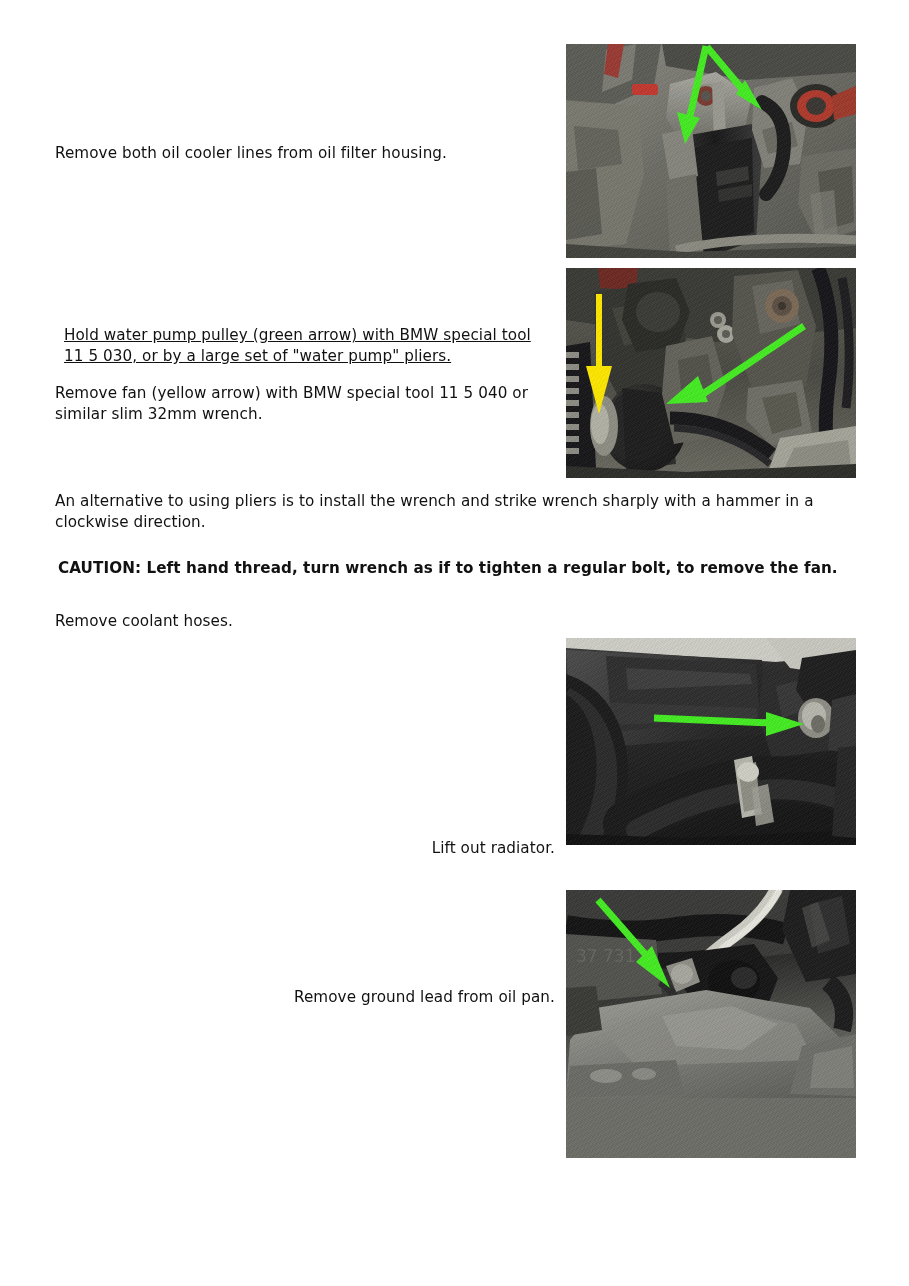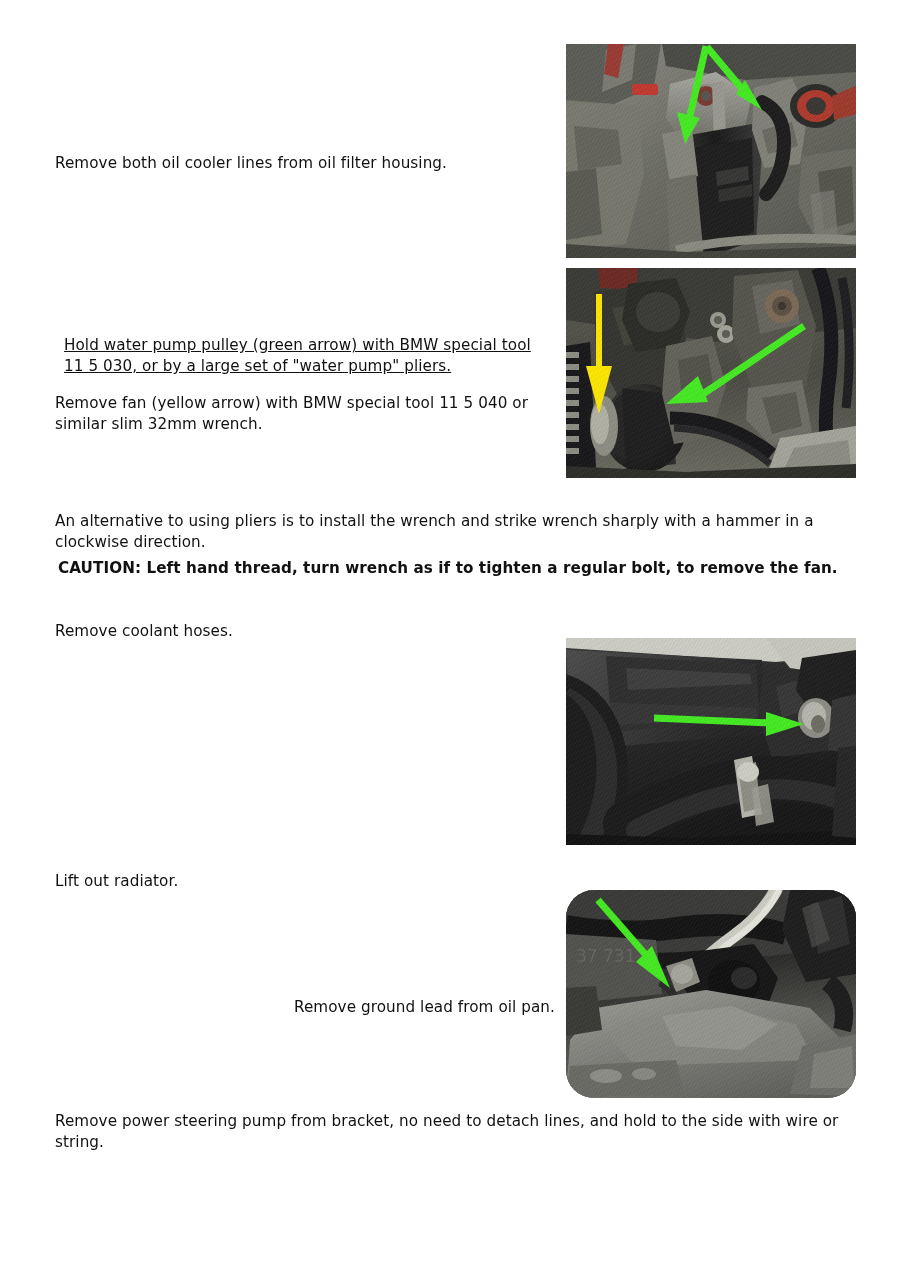"Remove both oil cooler lines" .txt.narrow { margin-top: 10px -> none }
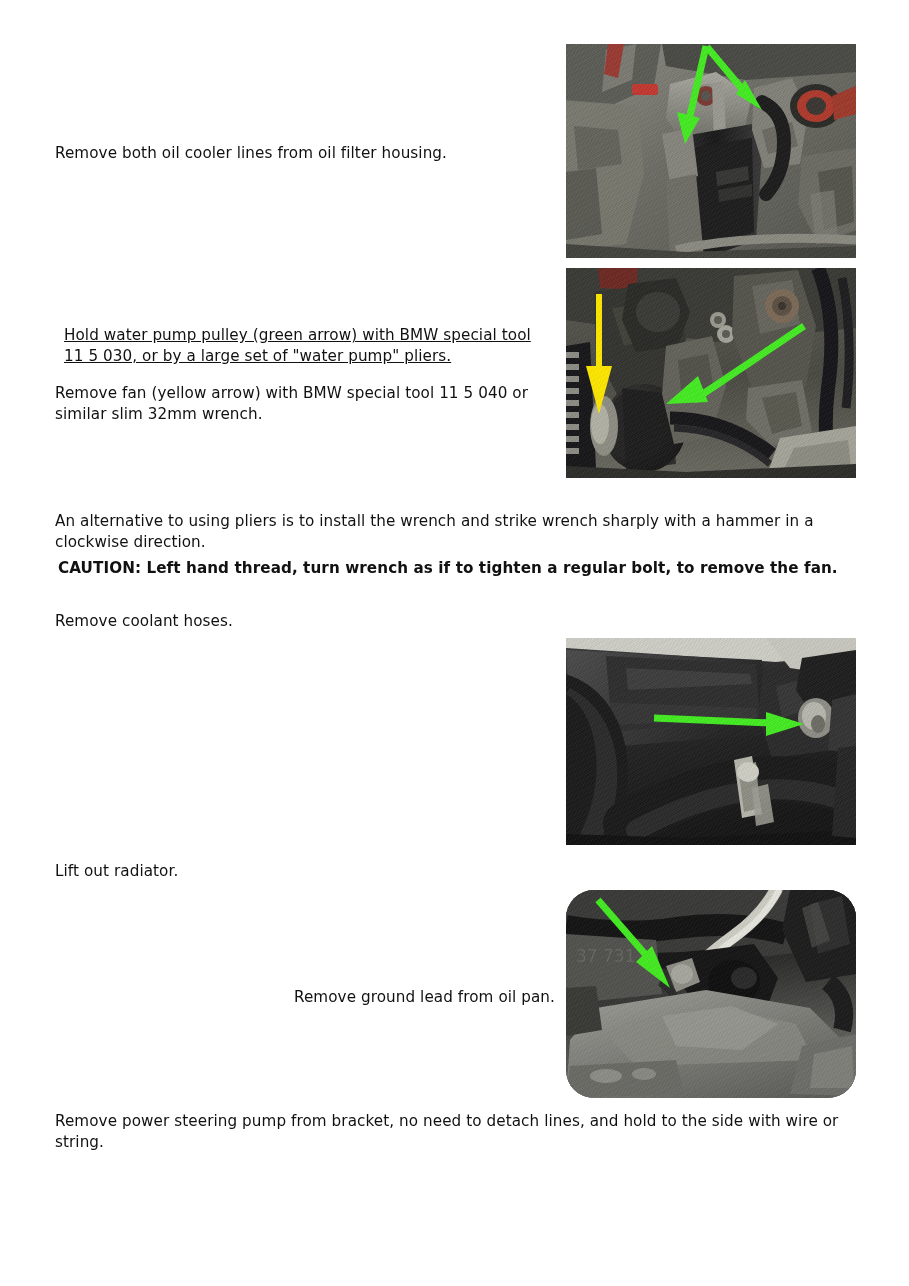"An alternative to using pliers" div.txt { margin-top: 20px -> none }
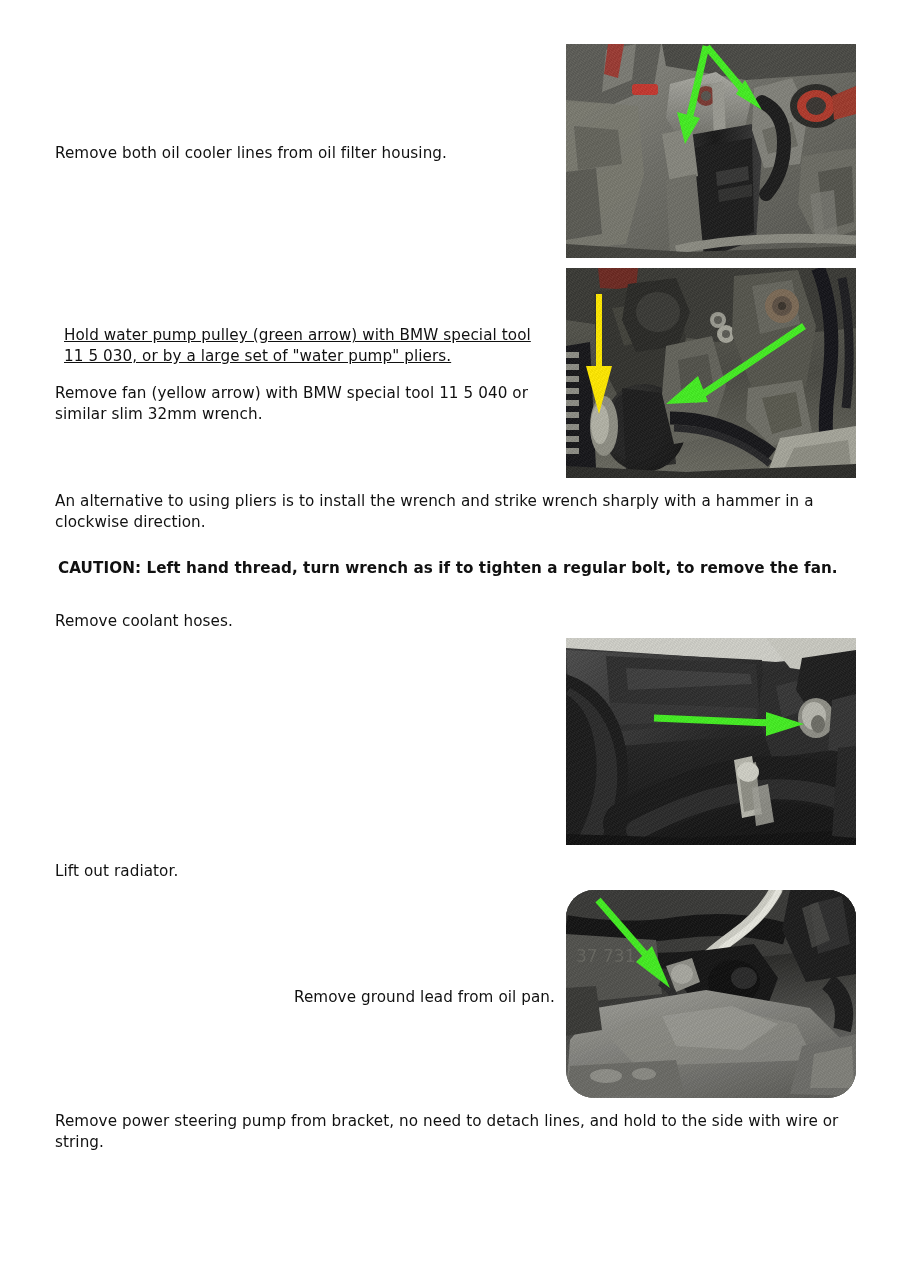"Lift out radiator." div.txt { text-align: none -> right; top: 861px -> 838px }
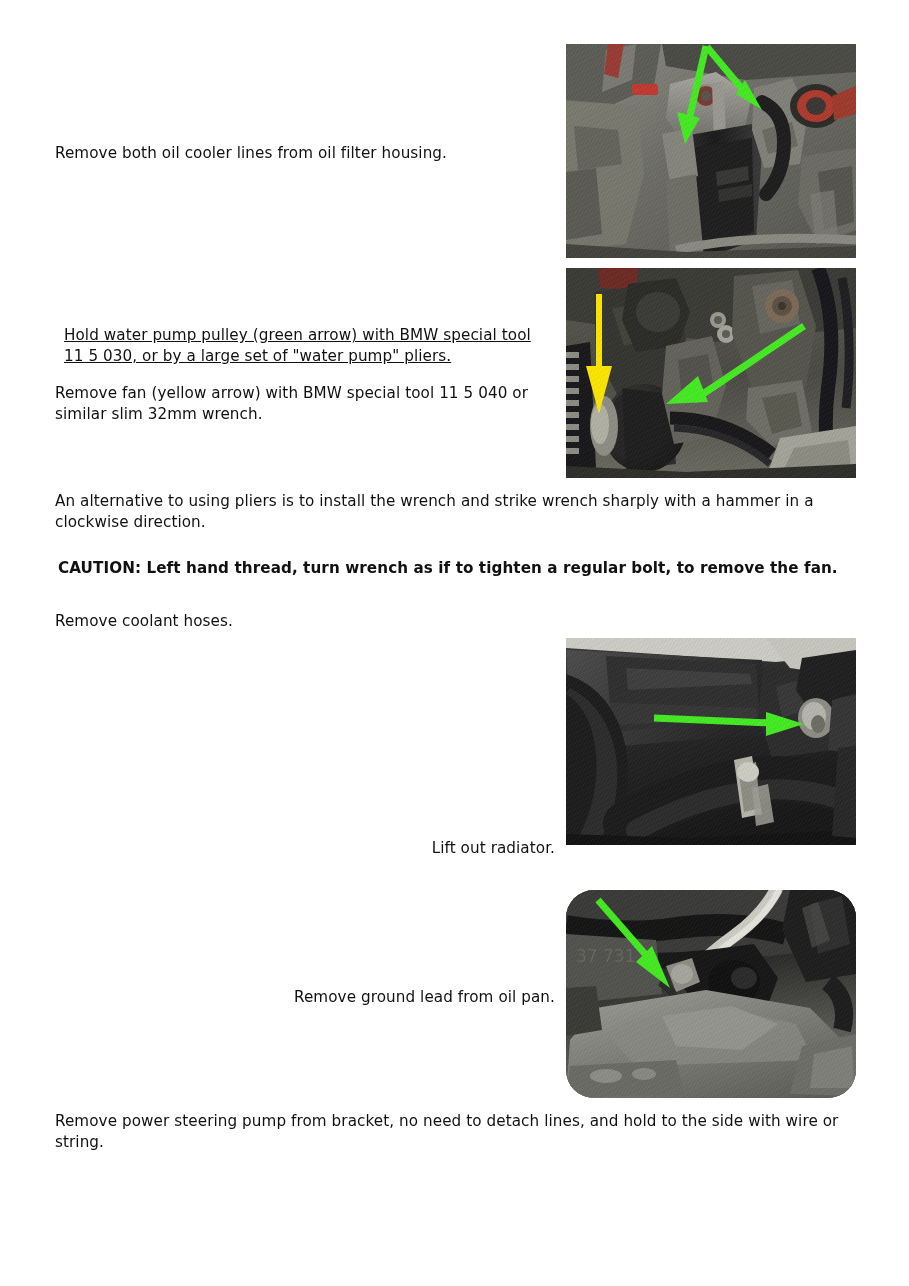"37 731" div.photo { border-radius: 28px -> none; height: 208px -> 268px }
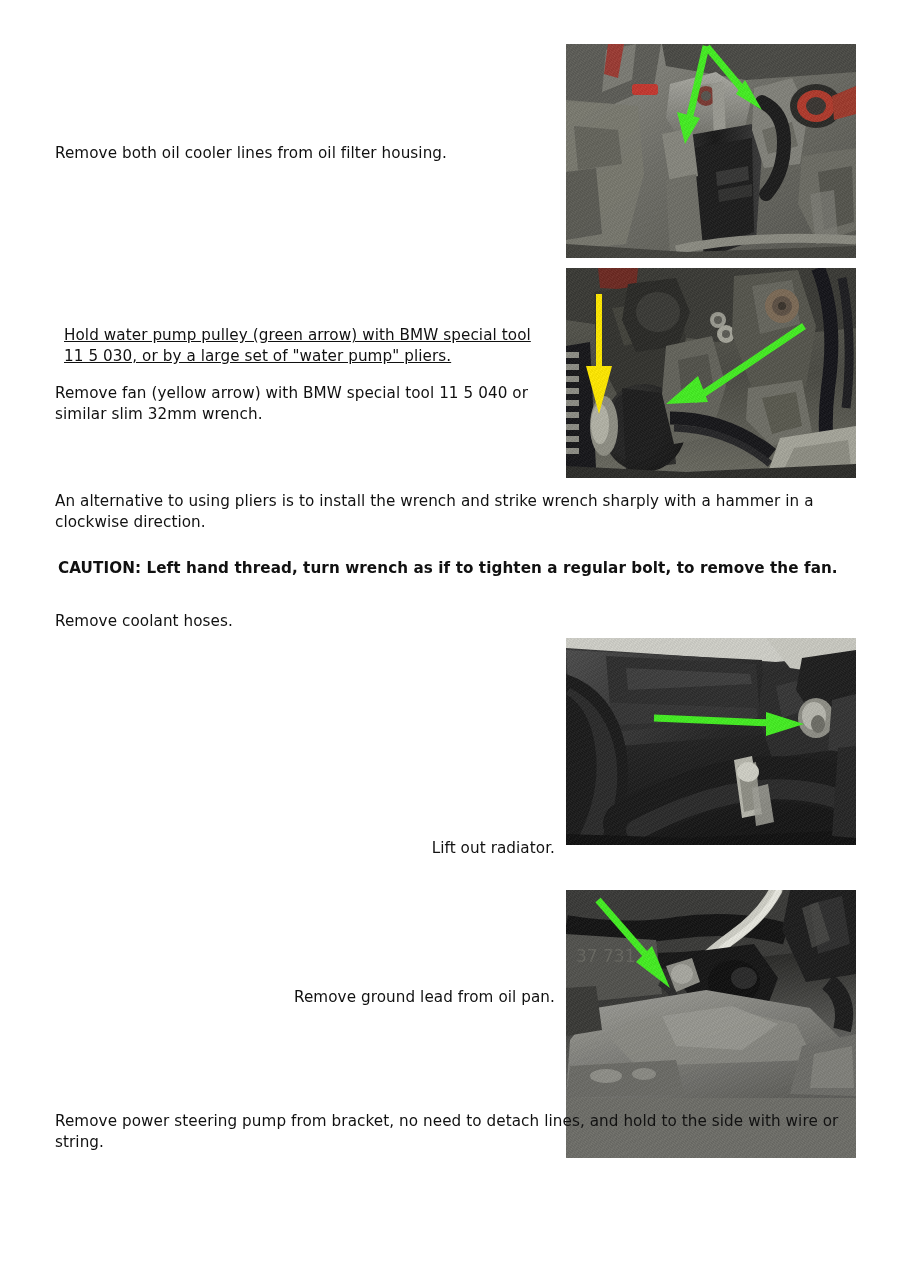"Remove power steering pump from" div.txt { html: <div>Remove power steering pump from bracket, no need to detach lines, and hold to the side with wire or string.</div> -> none }
